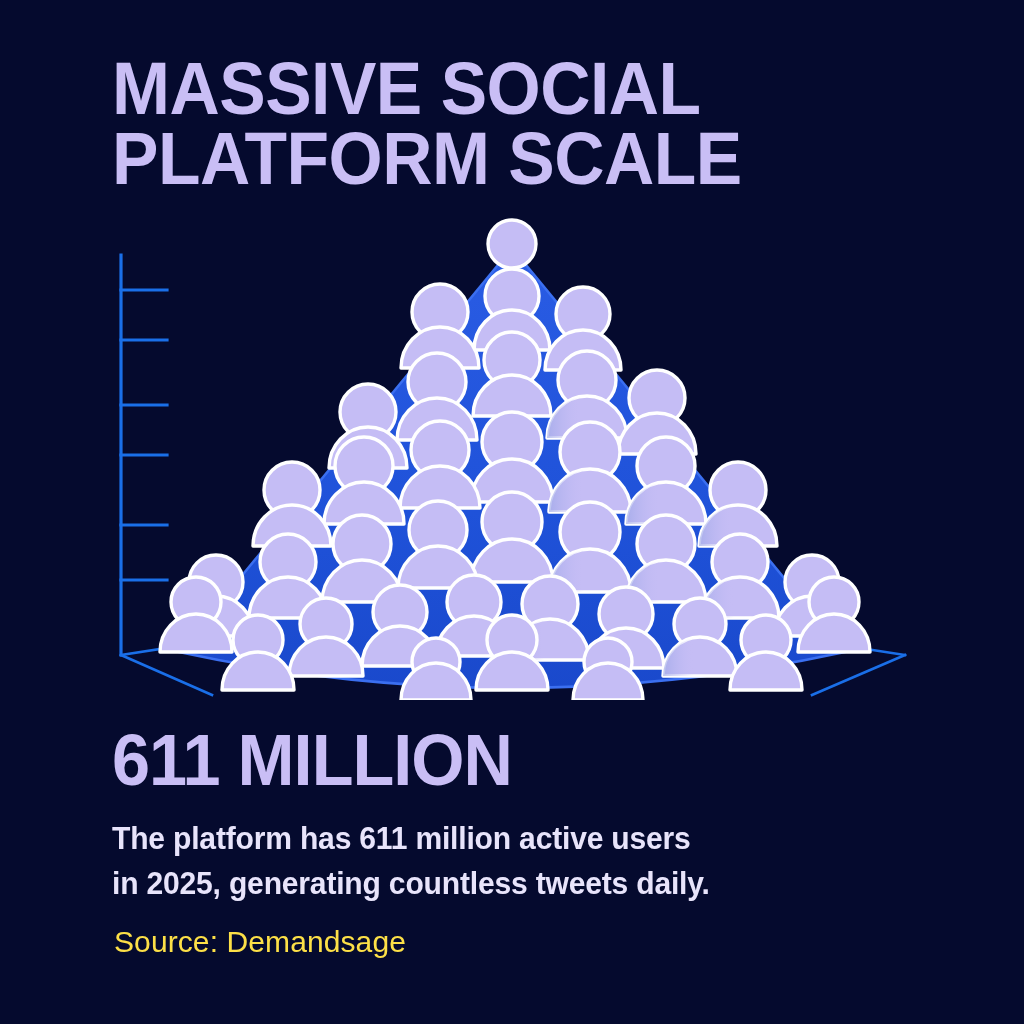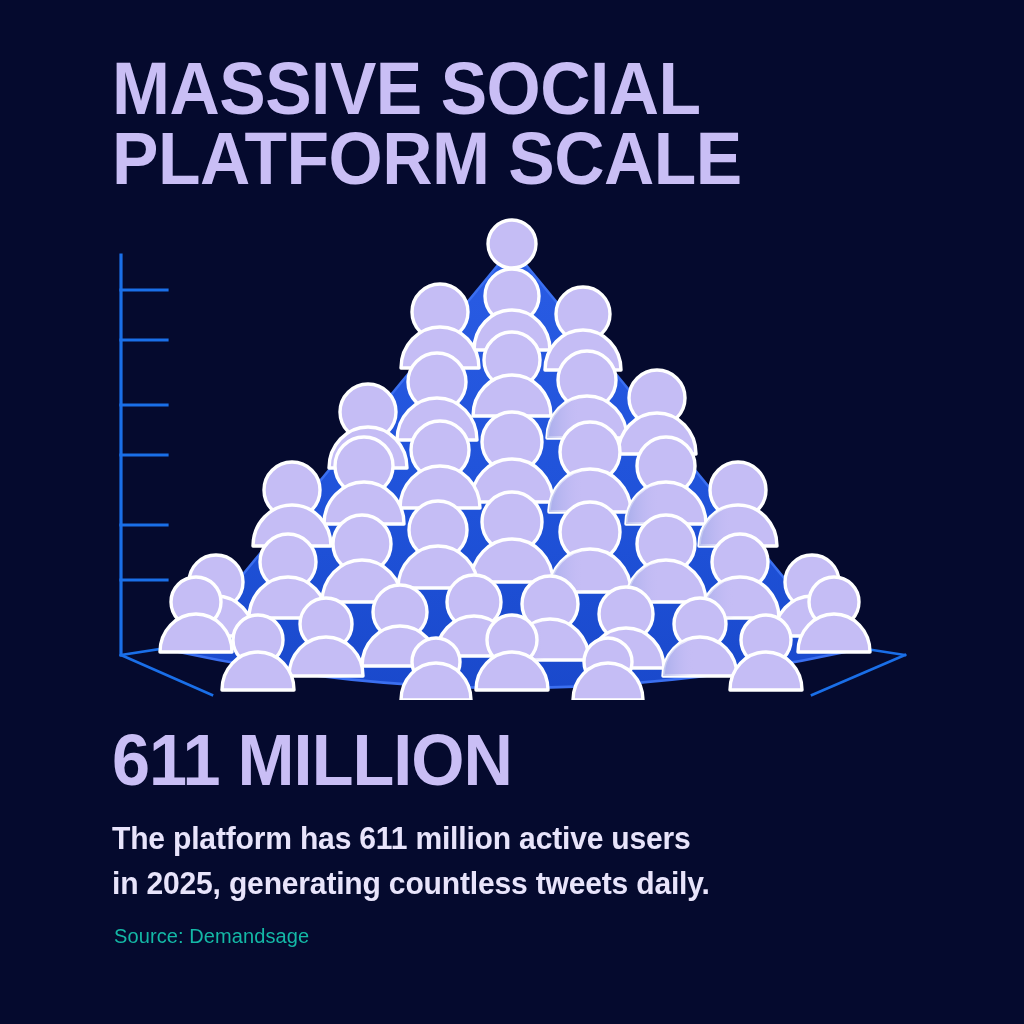"Source: Demandsage" .source { color: #14b8a6 -> #fde047; font-size: 20px -> 30px }
